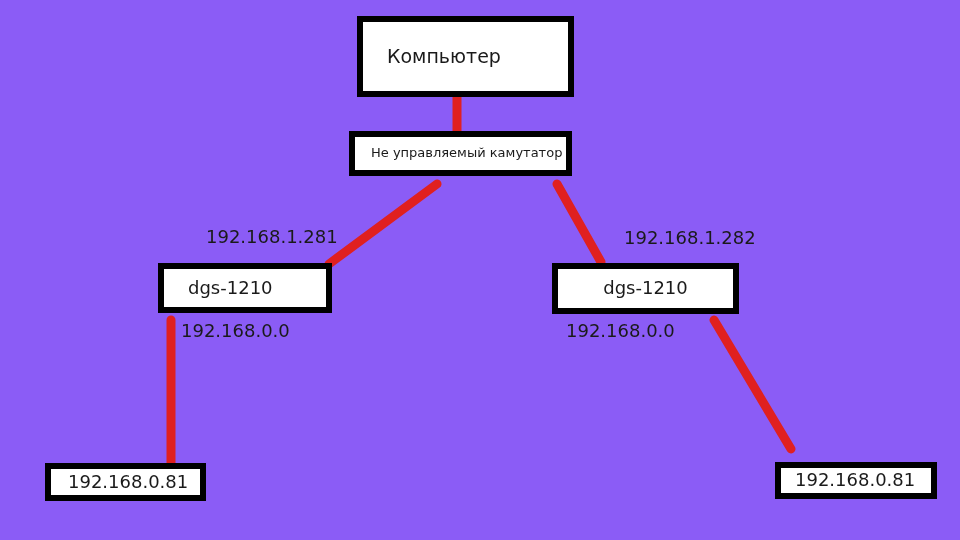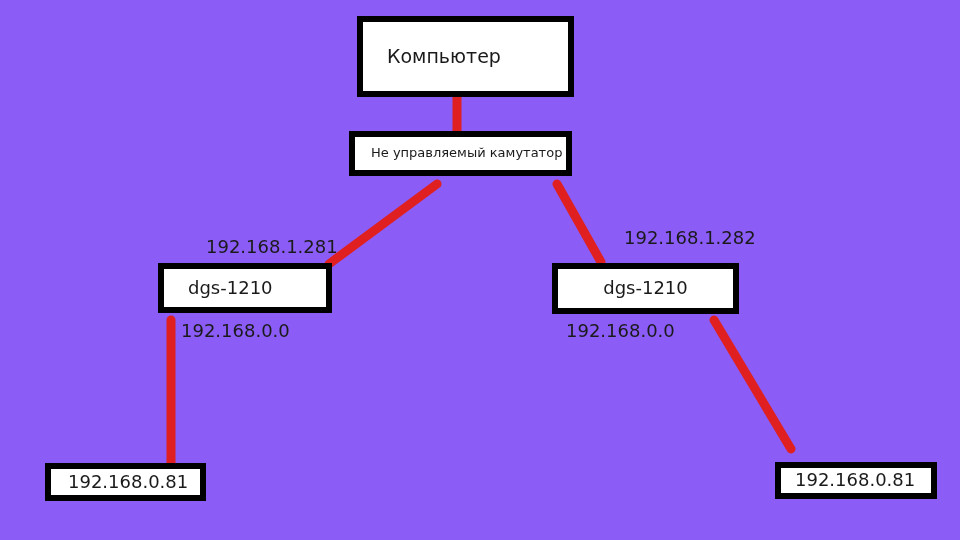"192.168.1.281" #label-uplink-left { top: 236px -> 226px }
